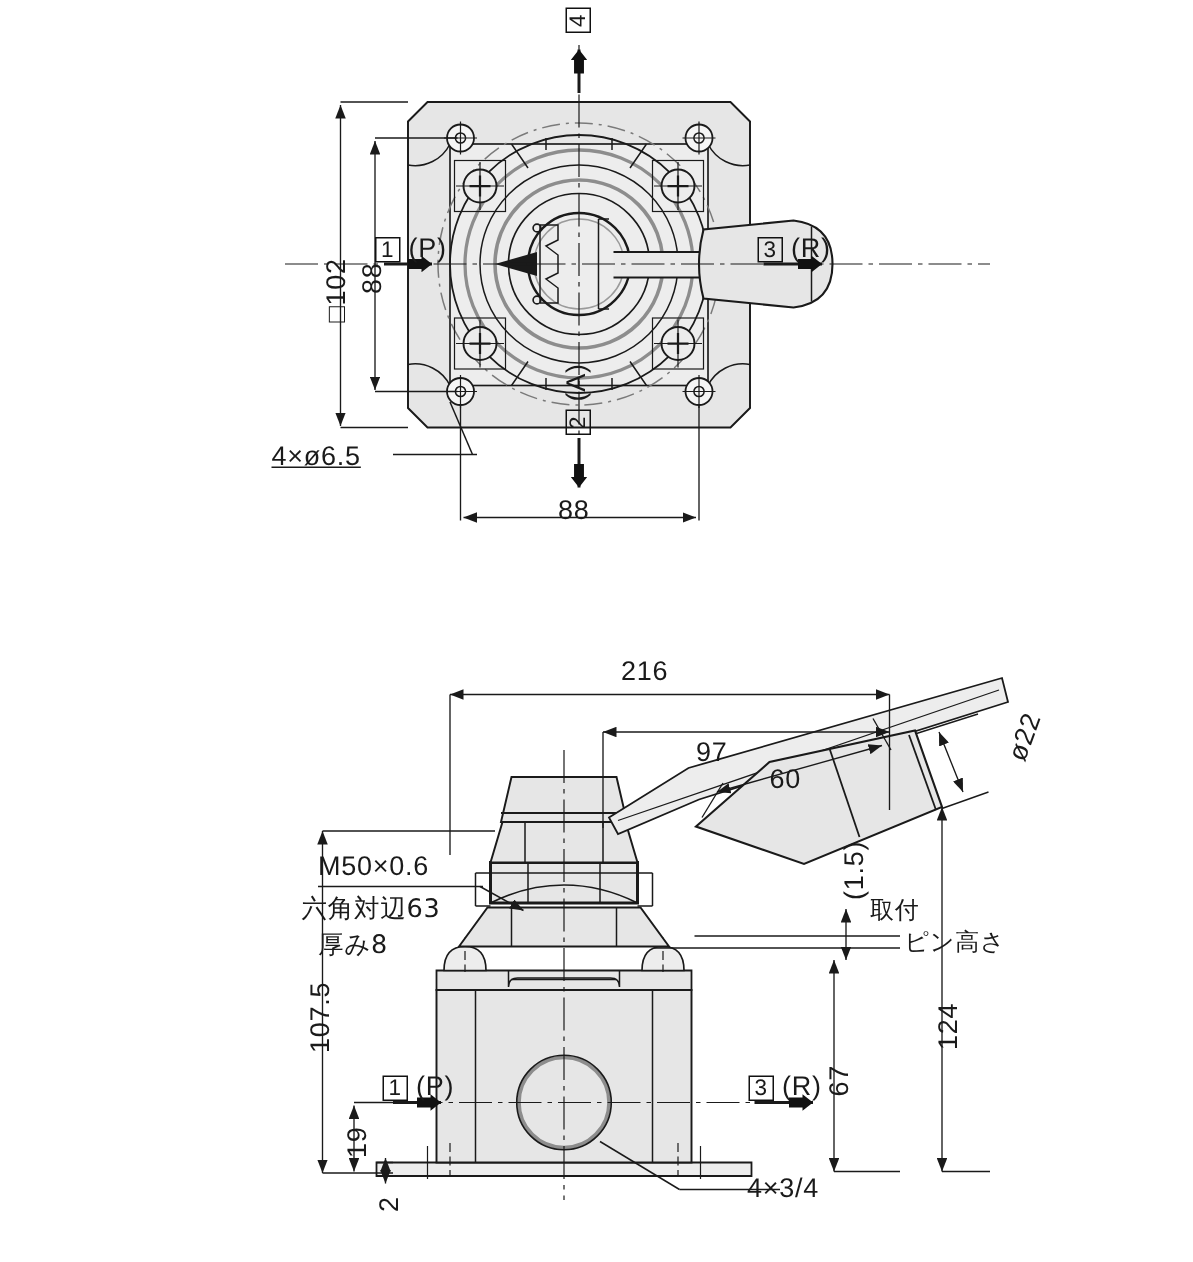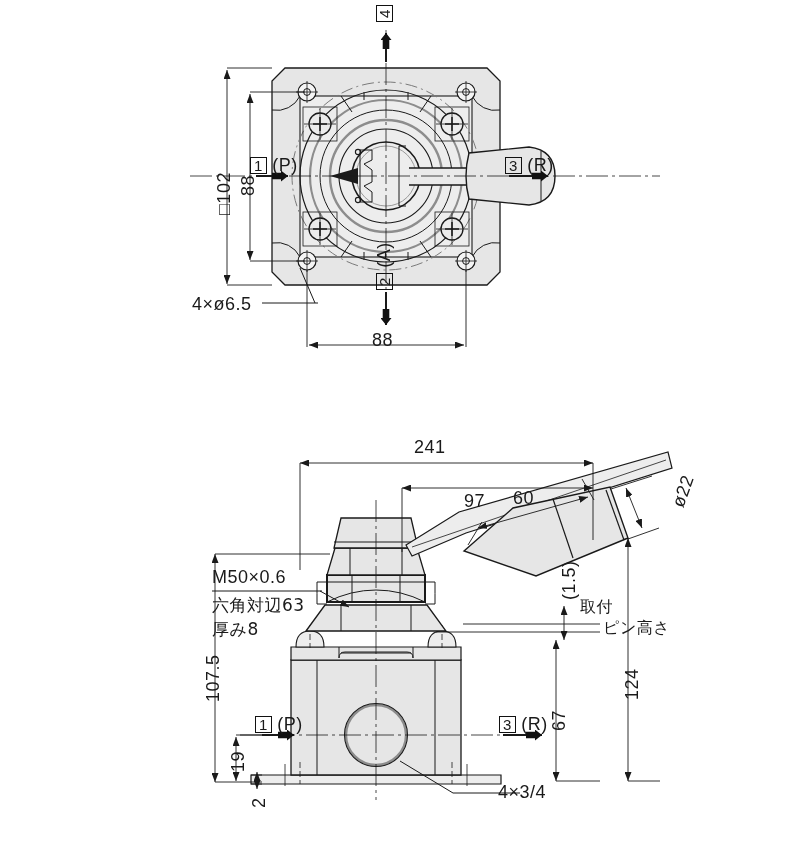"4×ø6.5" div.lbl { left: 192px -> 181px; text-decoration: none -> underline }
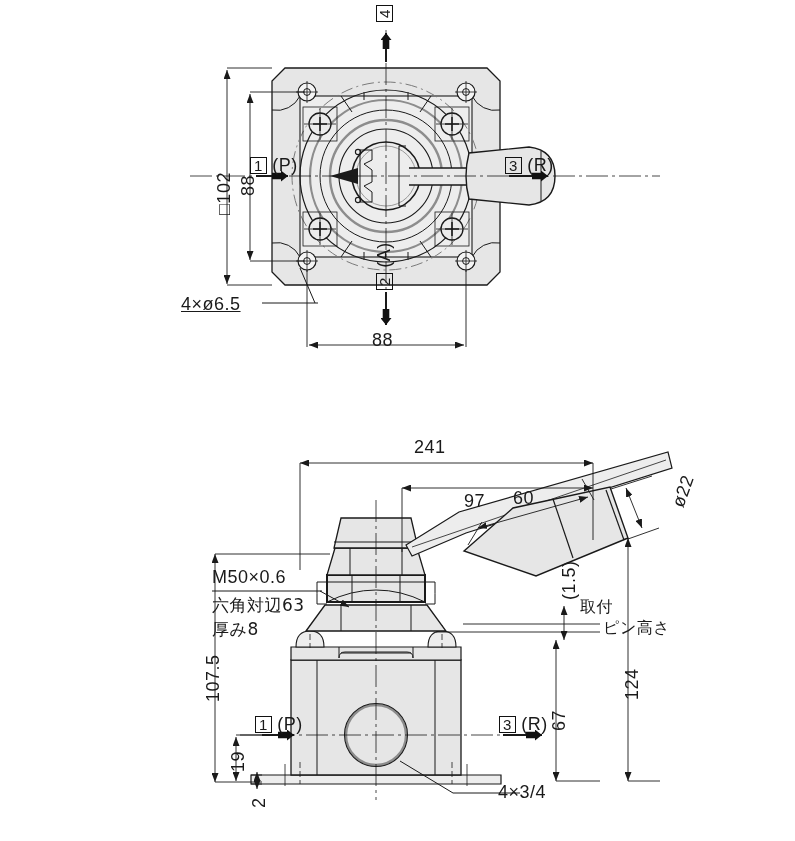"241" div.lbl { text: 241 -> 216 }
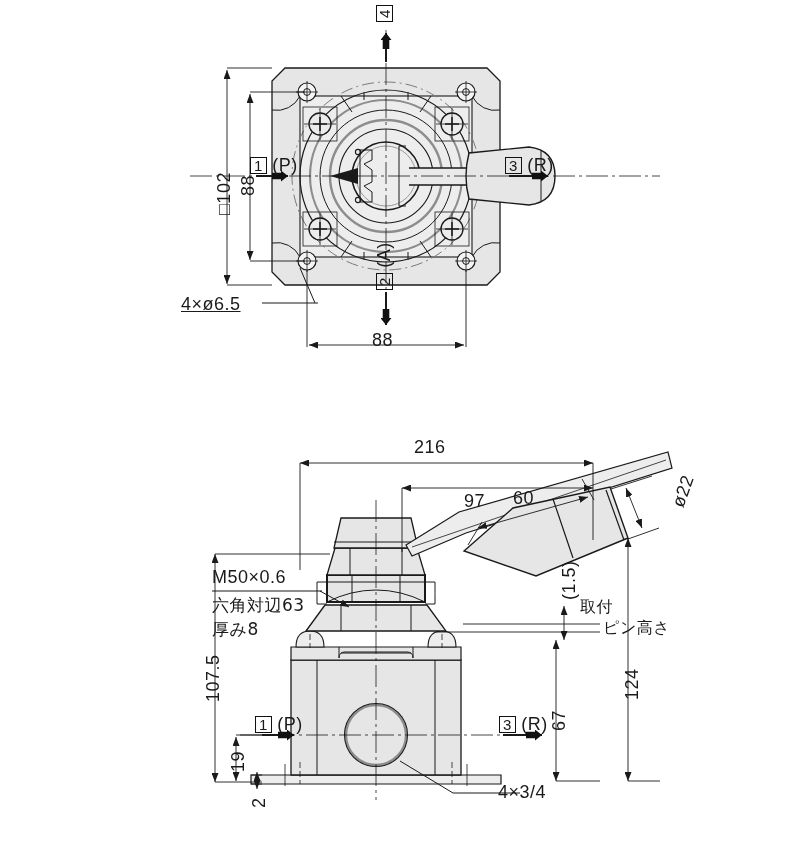"60" div.lbl { top: 488px -> 509px }
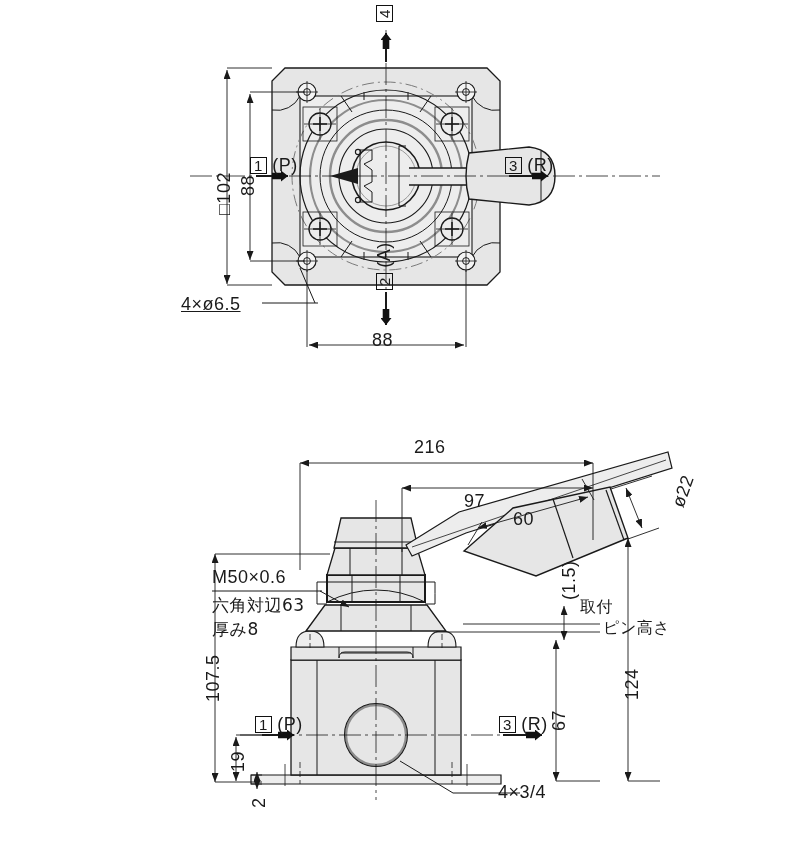"六角対辺63" div.lbl { left: 212px -> 201px }
